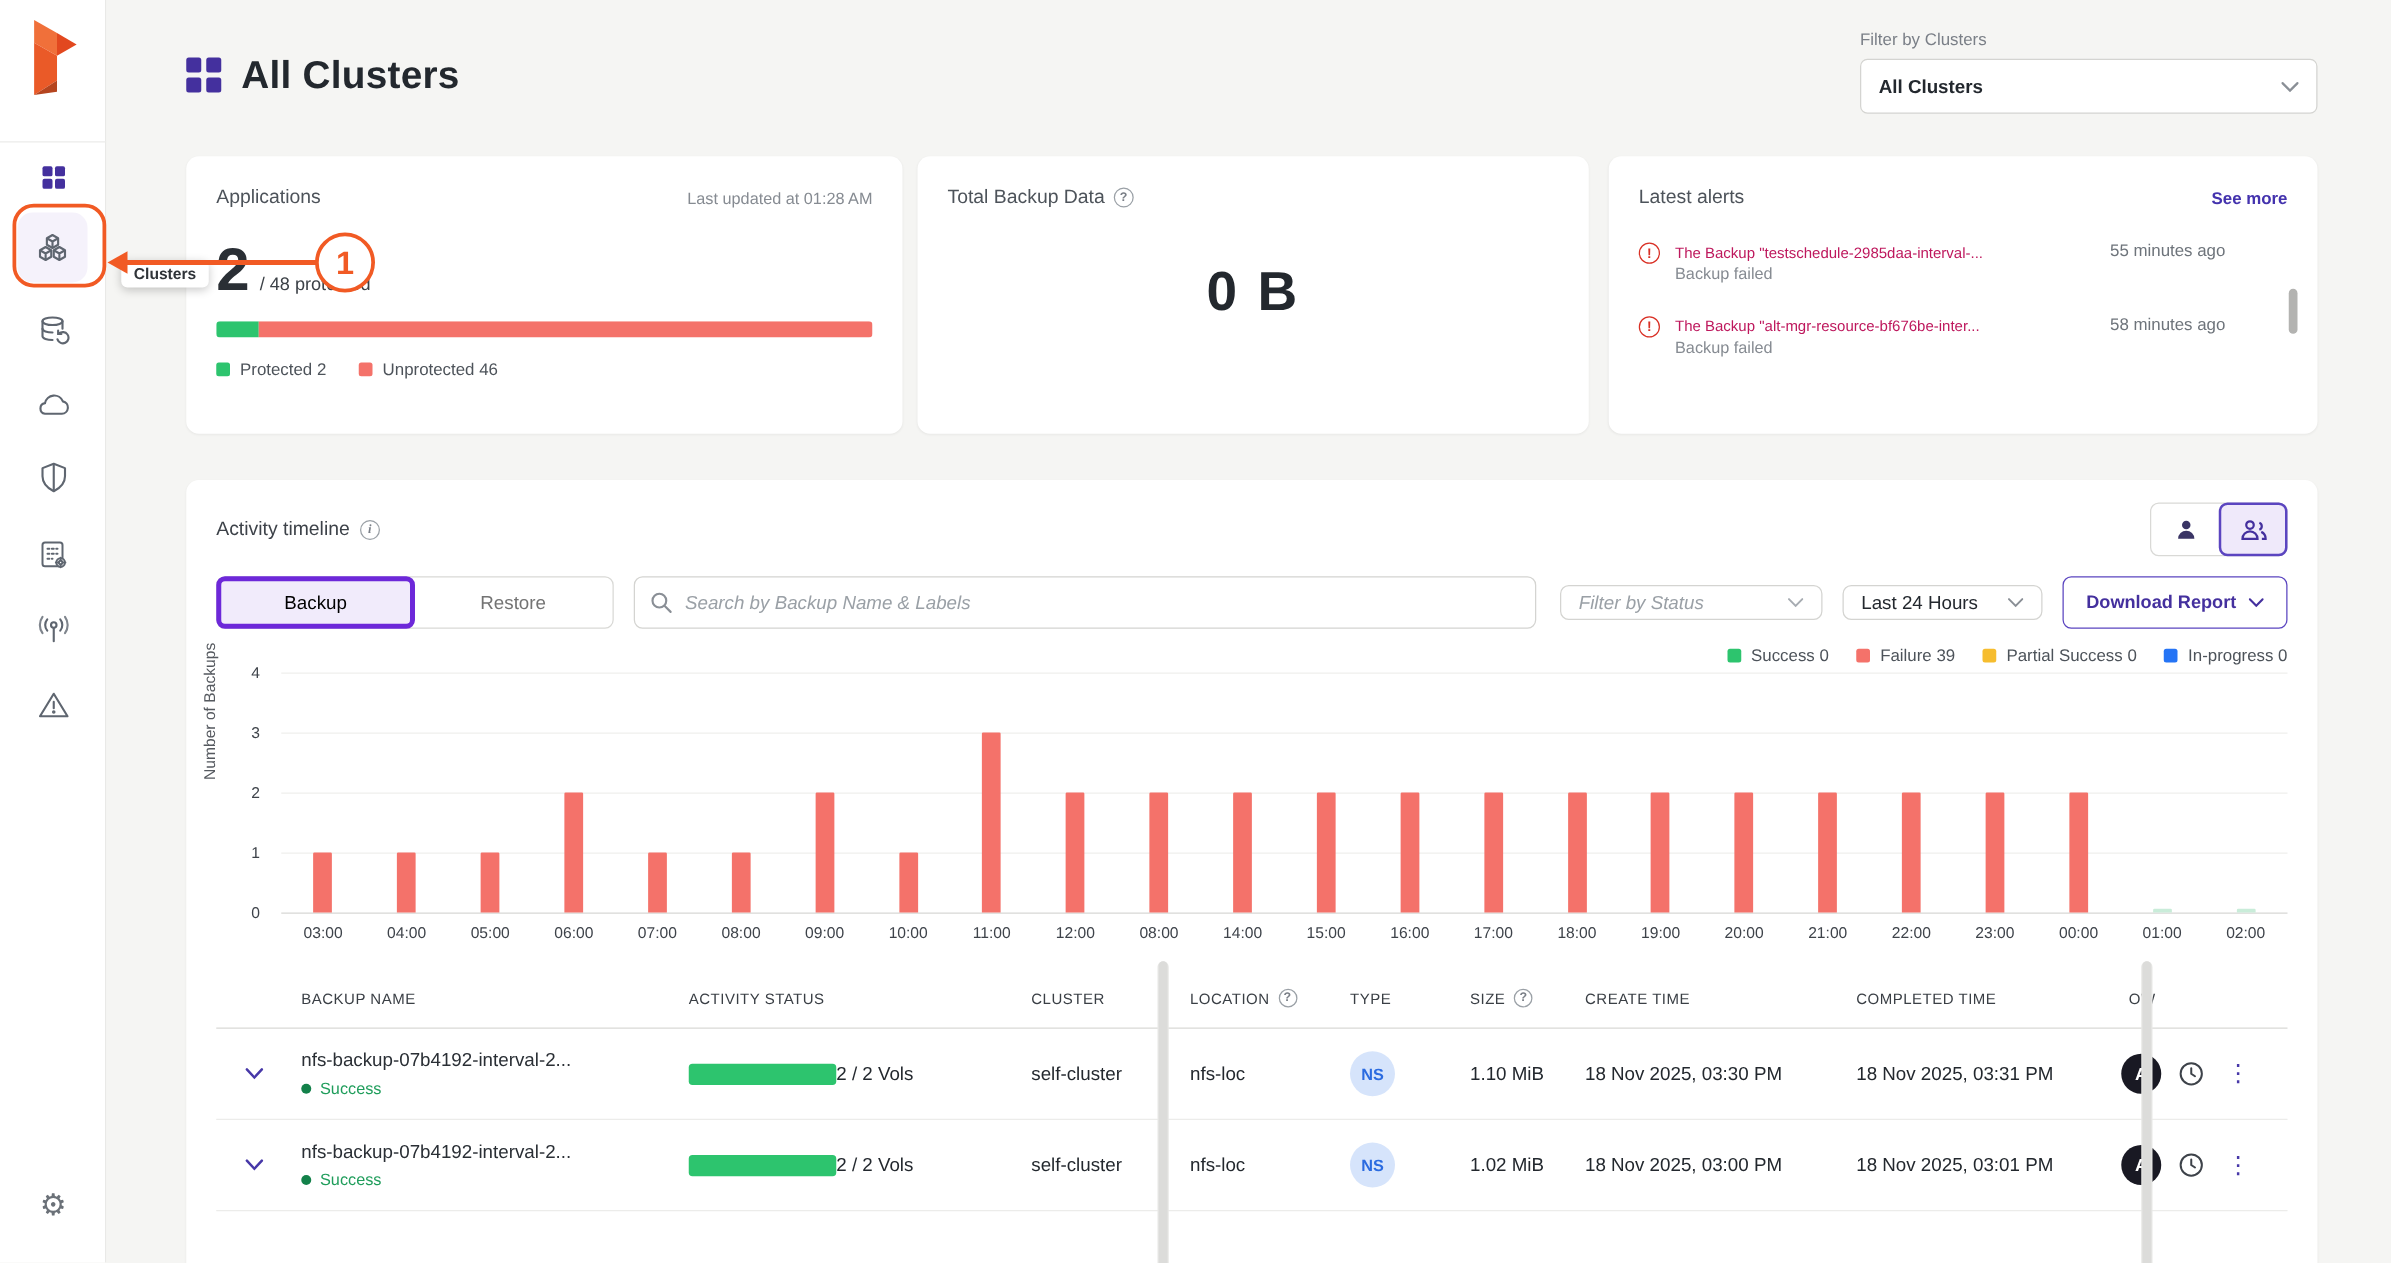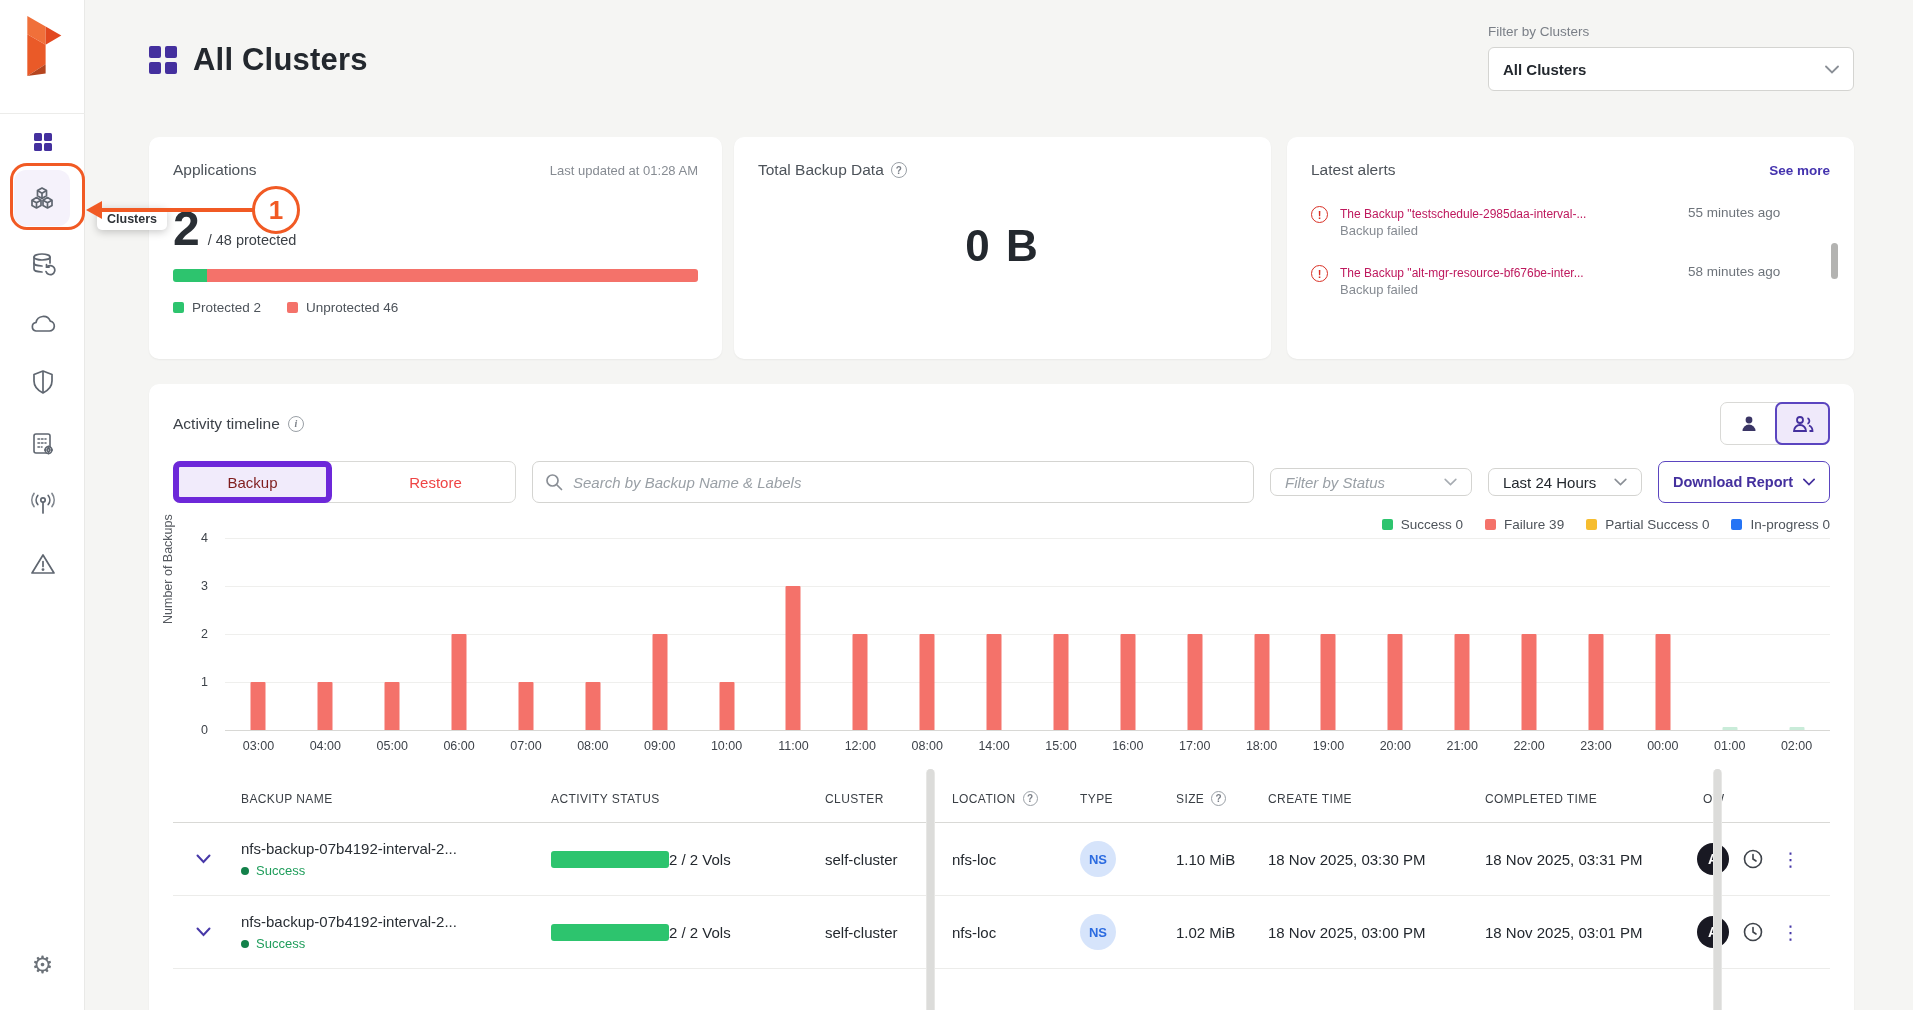"Applications" .cards-row { top: 137px -> 125px }
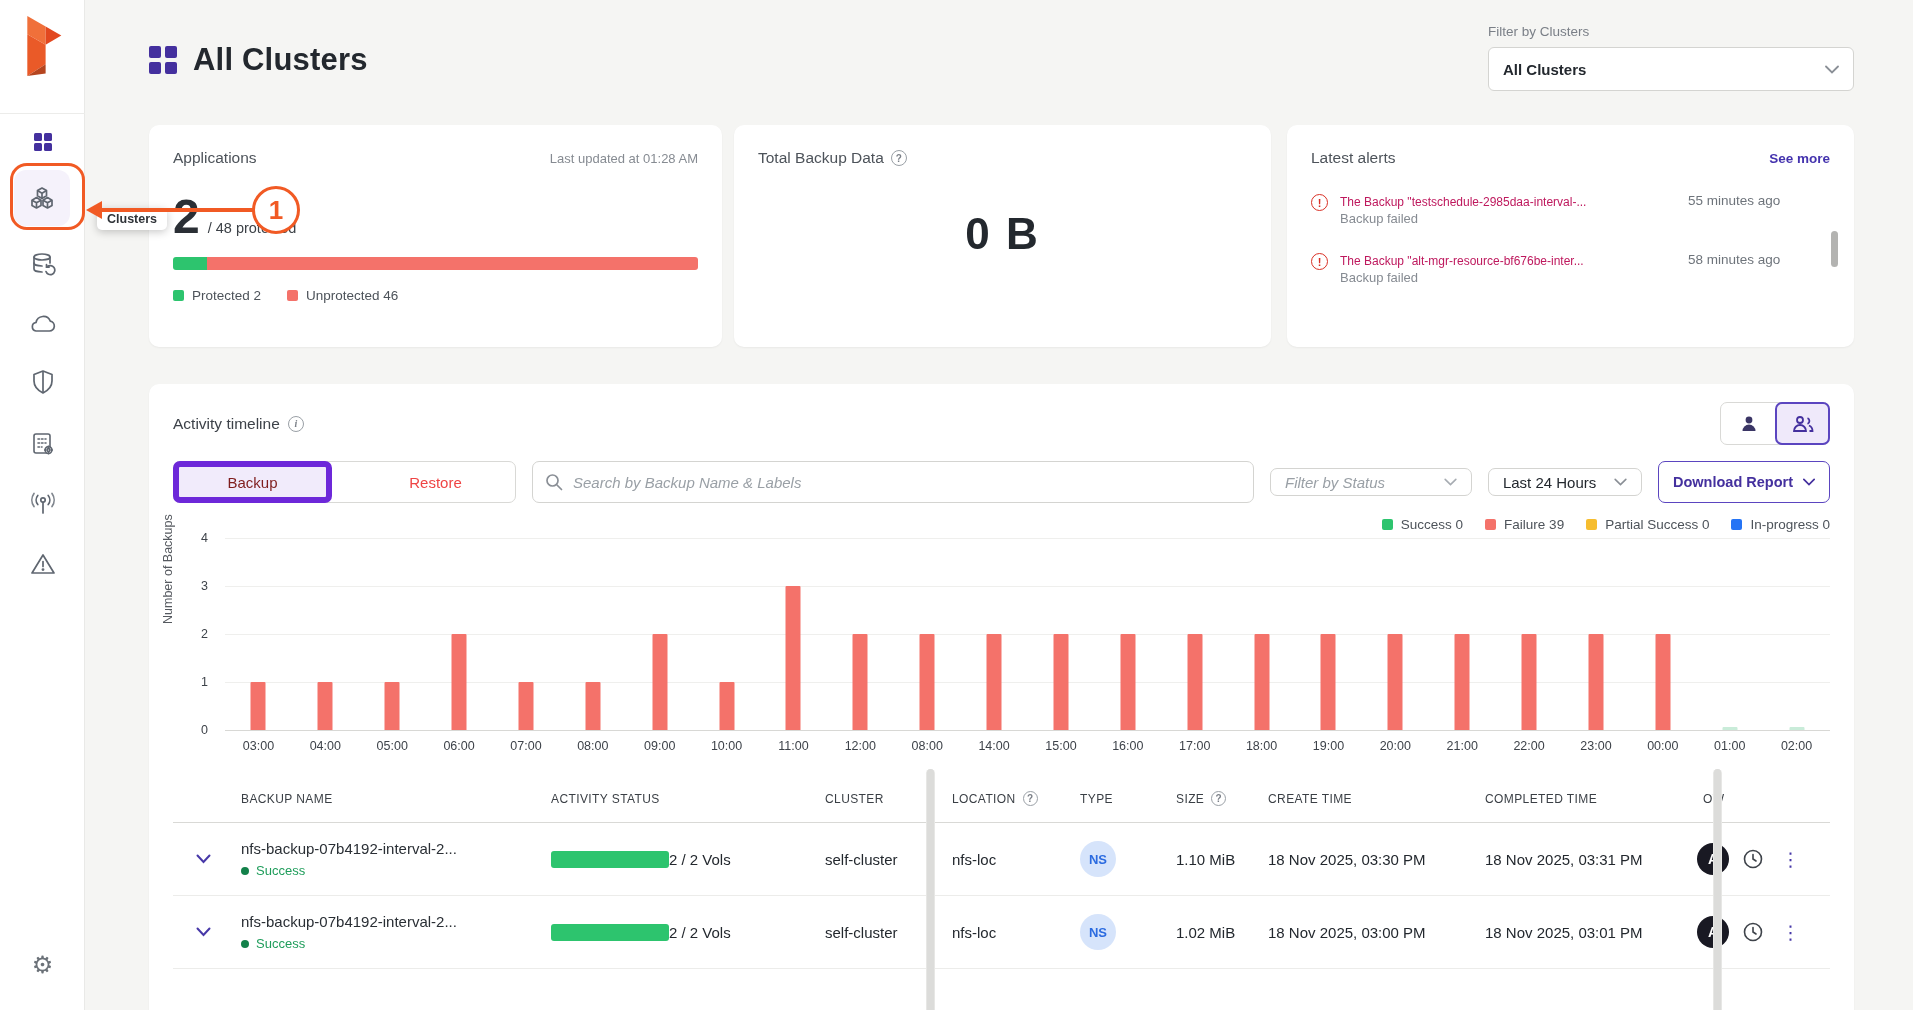"Backup" .seg-btn.sel { border: 6px solid #6d28d9 -> 4px solid #6d28d9; color: #7f1d1d -> #000000 }
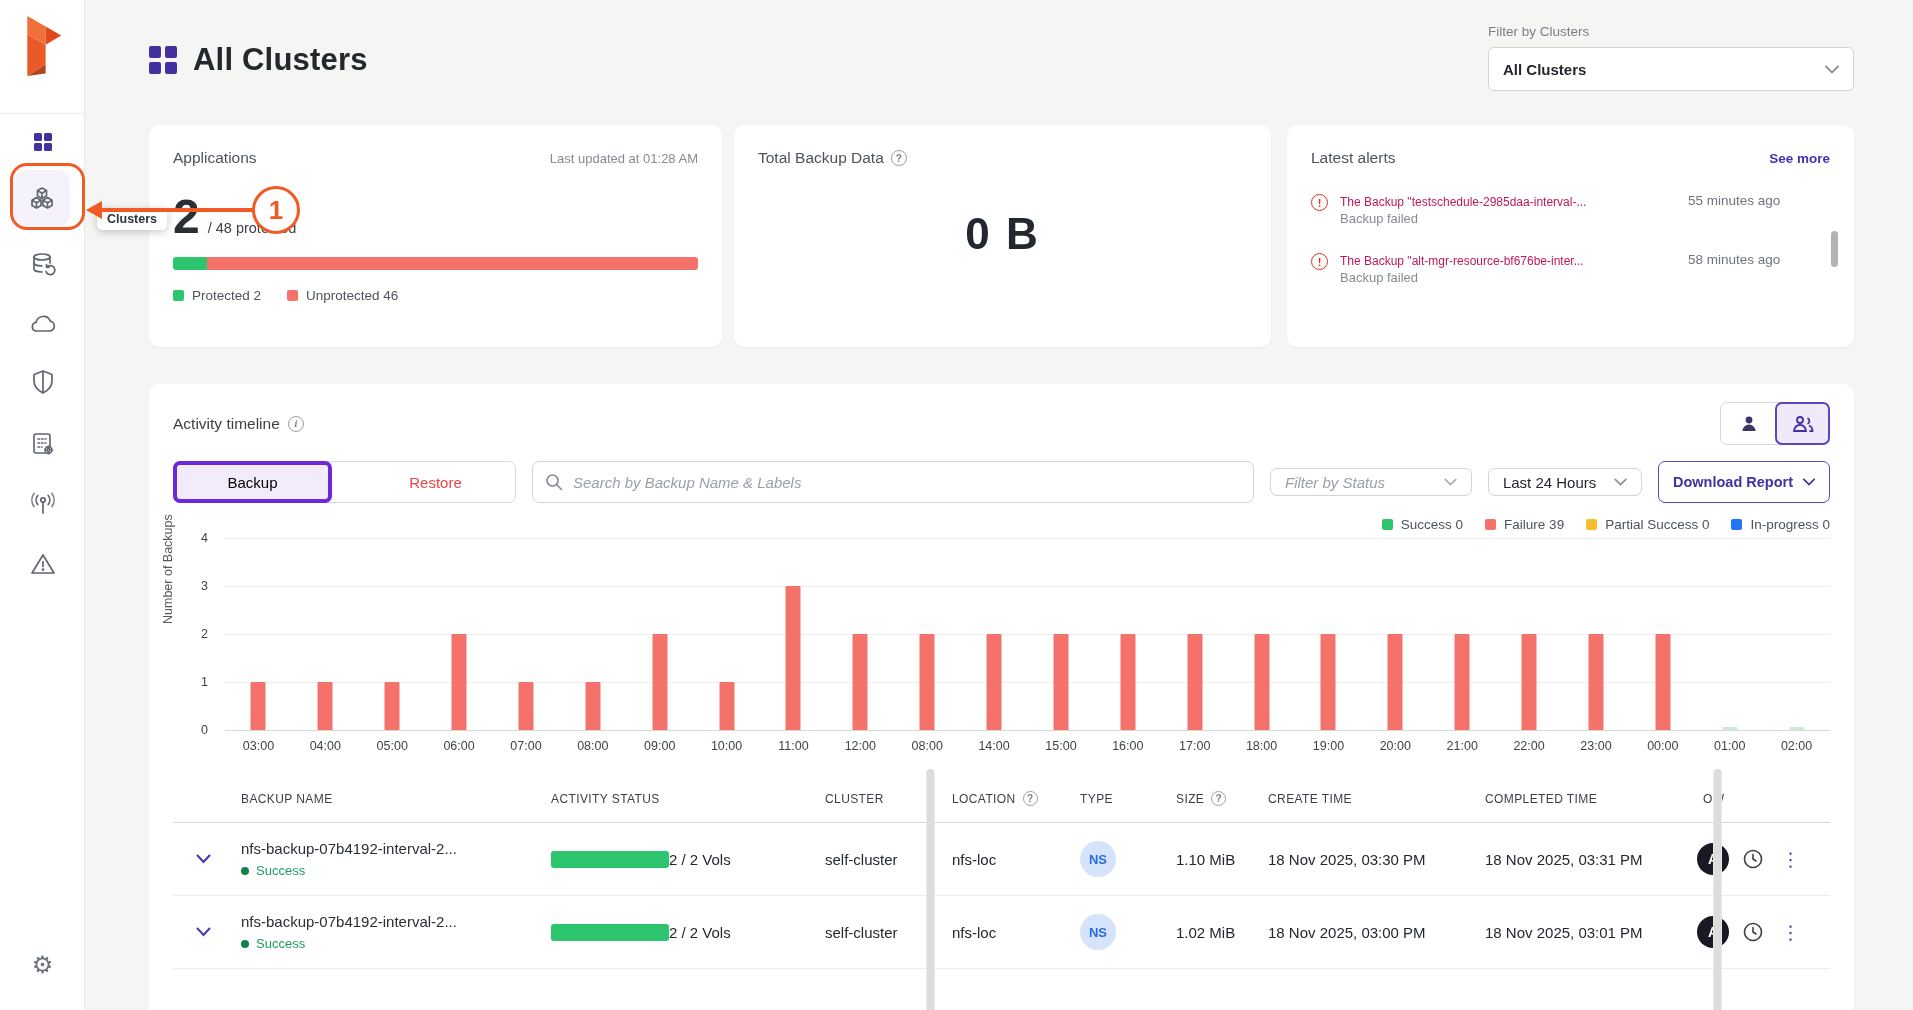"Restore" .seg-btn { color: #ef4444 -> #737373; margin-left: 25px -> none }
